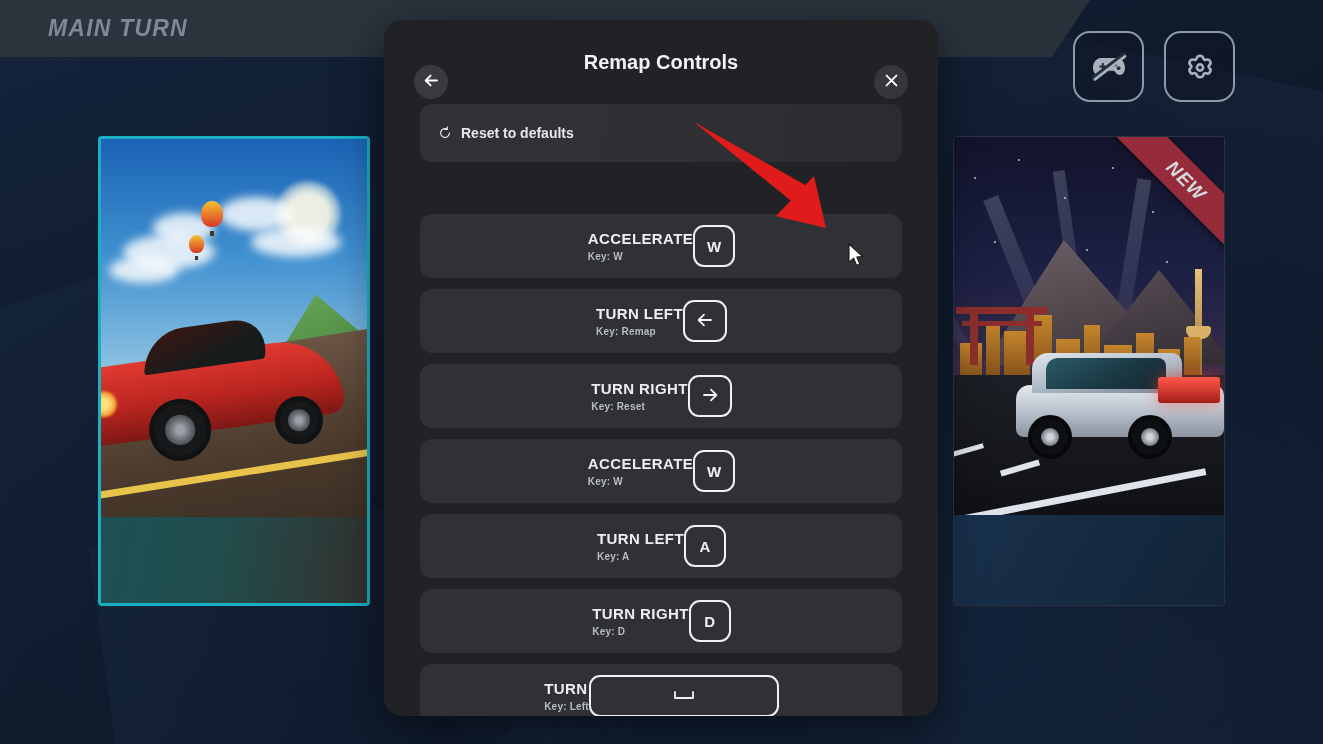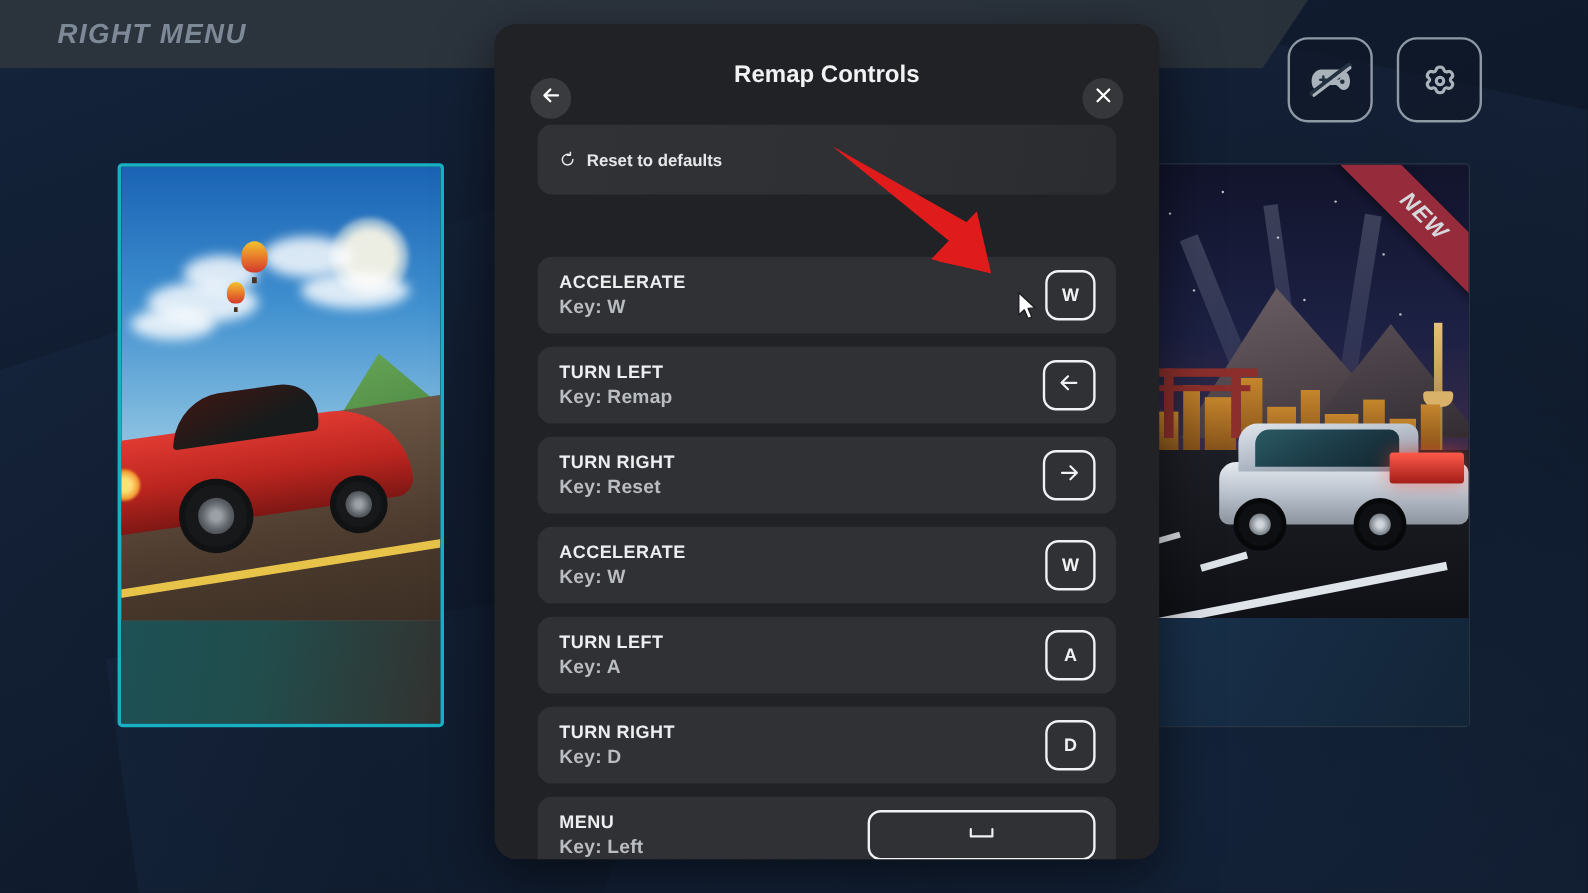"RIGHT MENU" div.topbar-title { text: RIGHT MENU -> MAIN TURN }
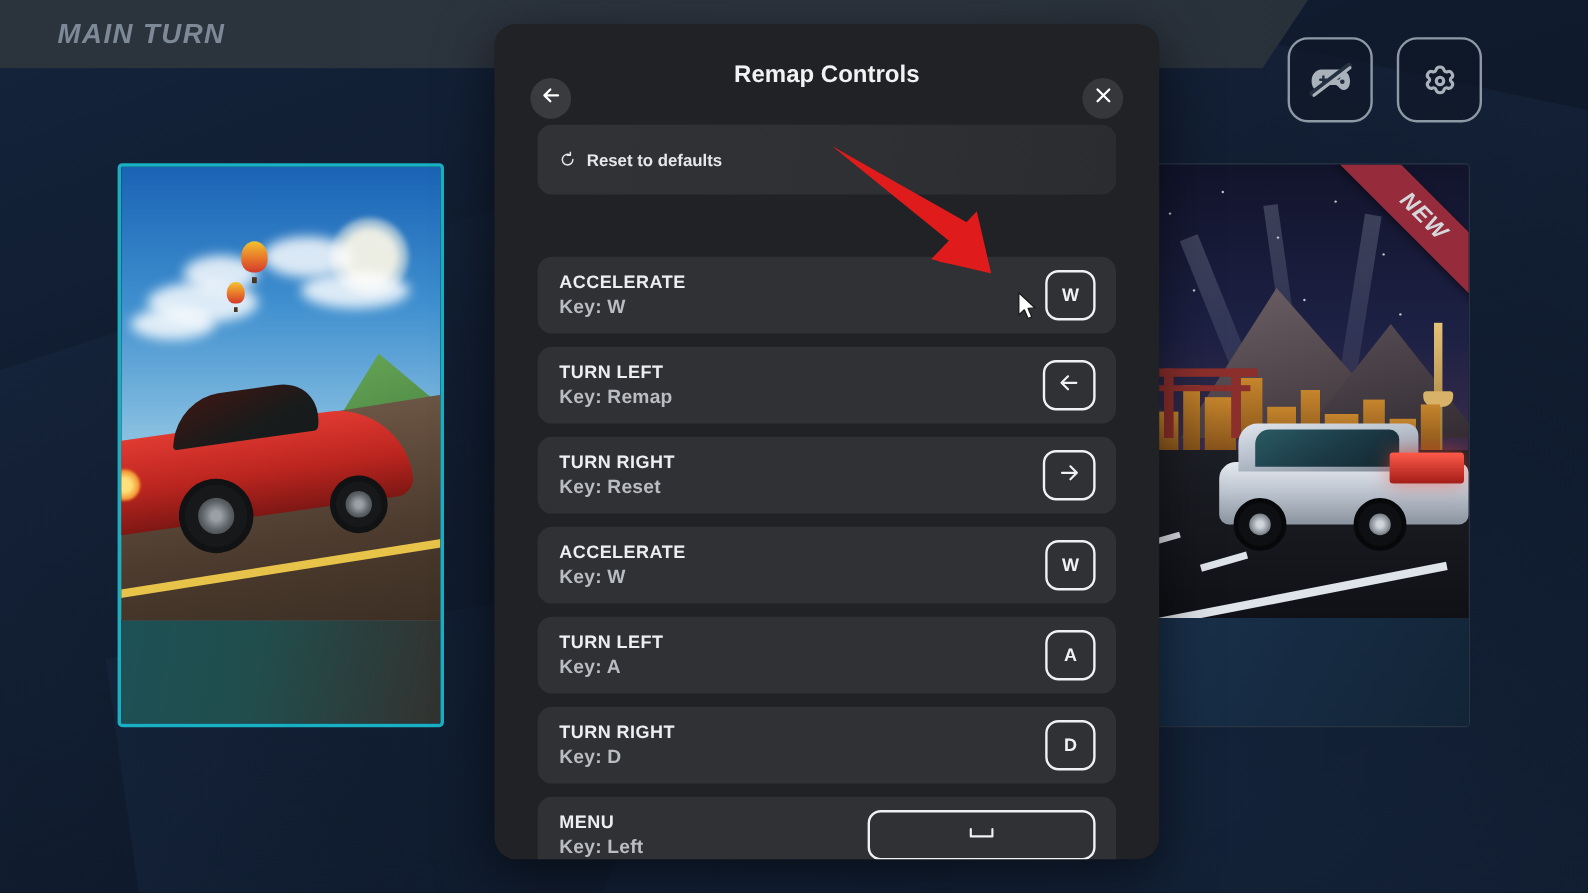"Remap Controls" .modal { margin-left: 28px -> none }
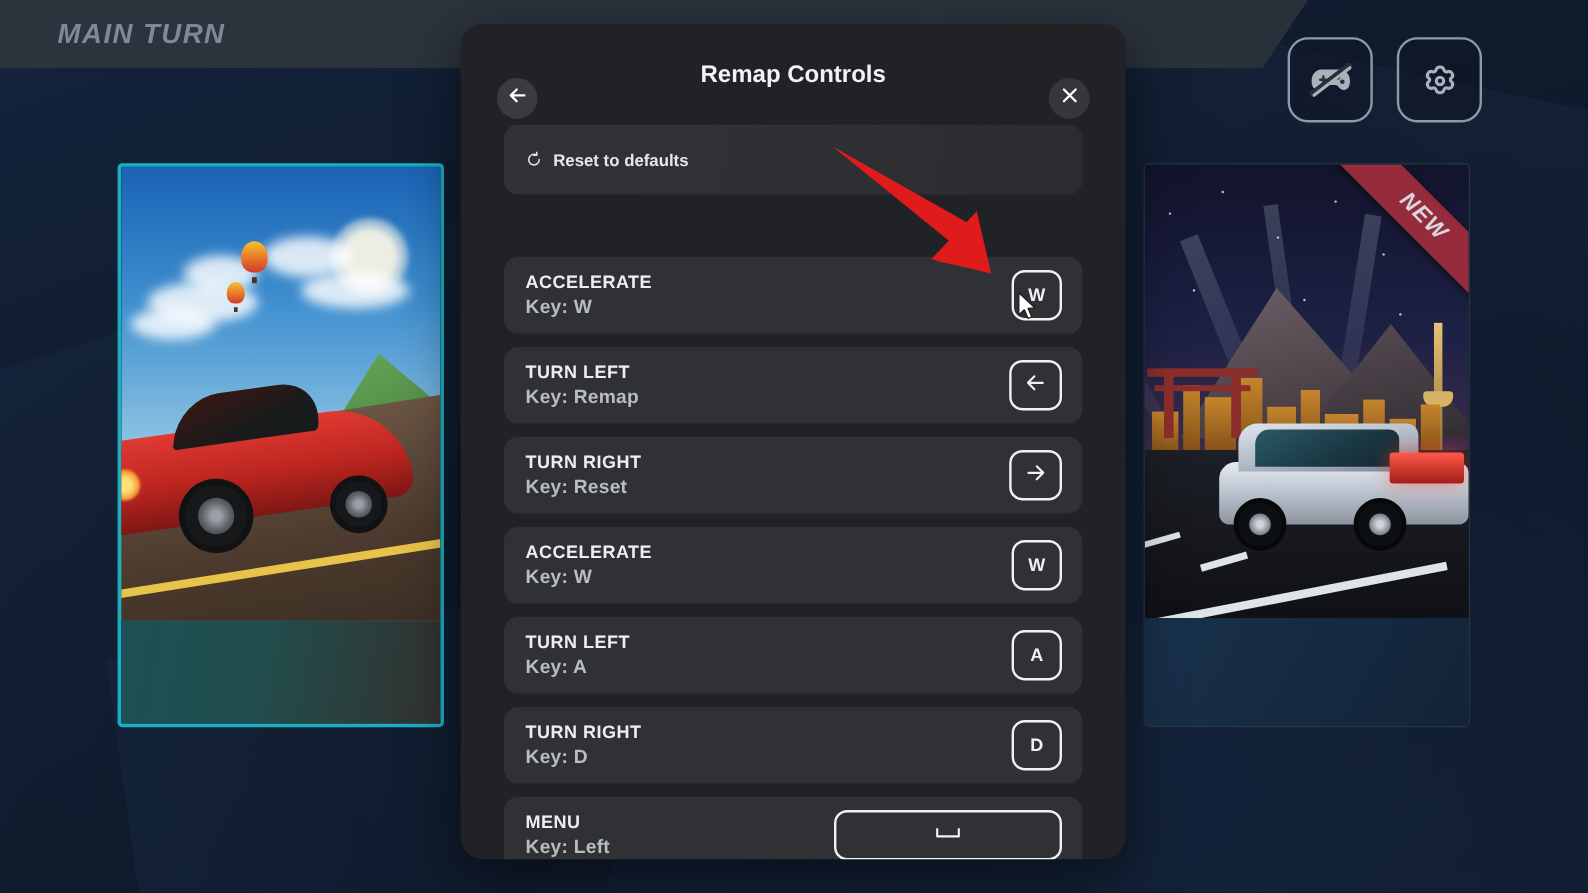"ACCELERATE" .bind-row { justify-content: space-between -> center }
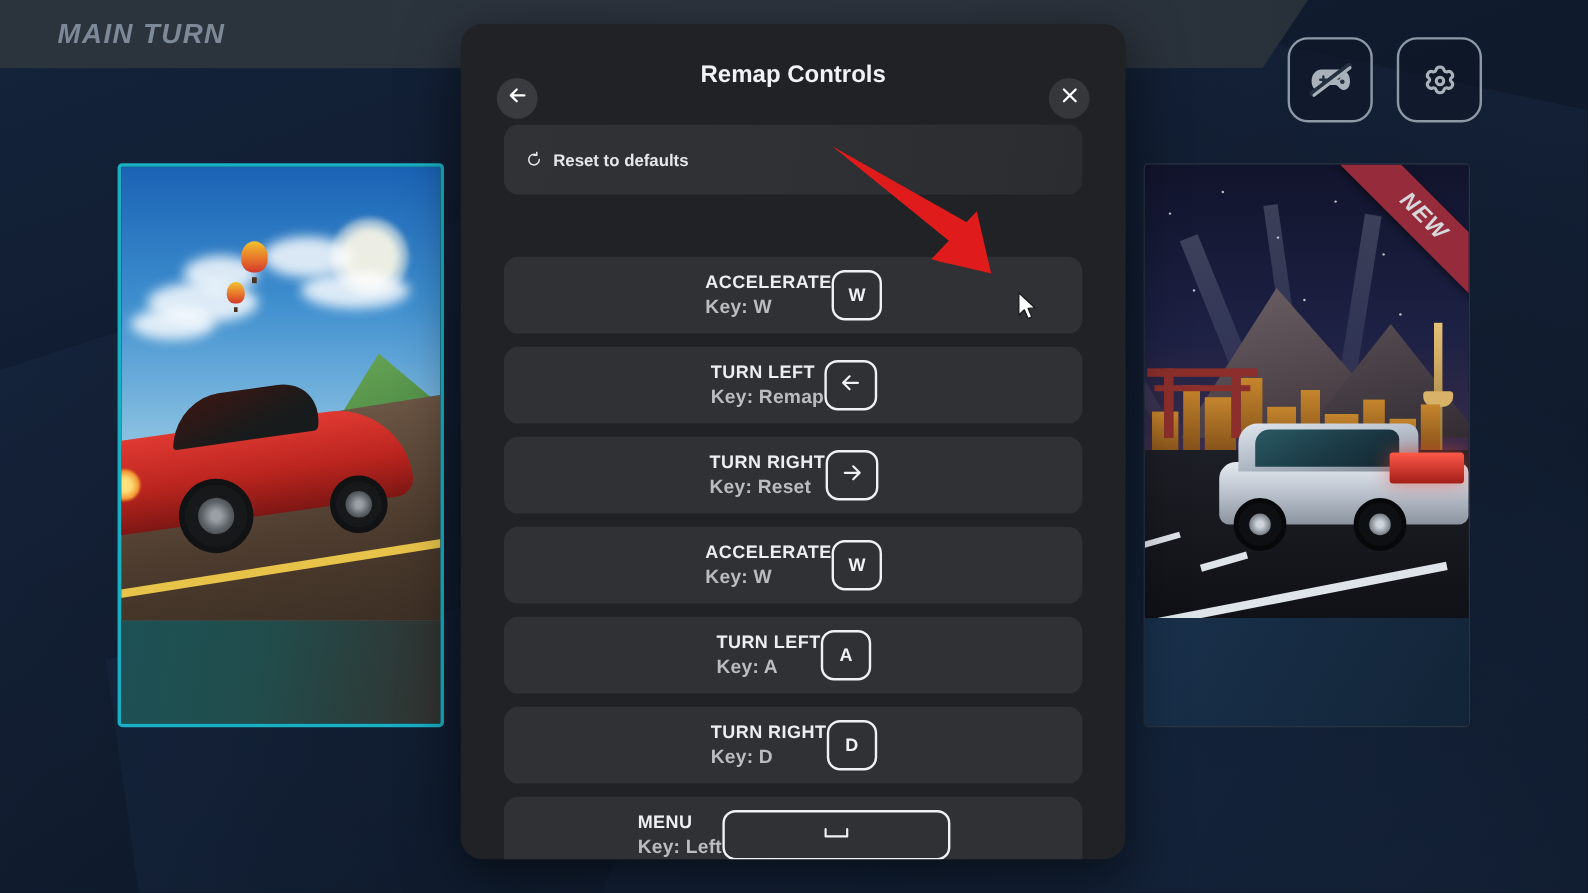"Key: W" .bind-key { font-size: 16px -> 10px }
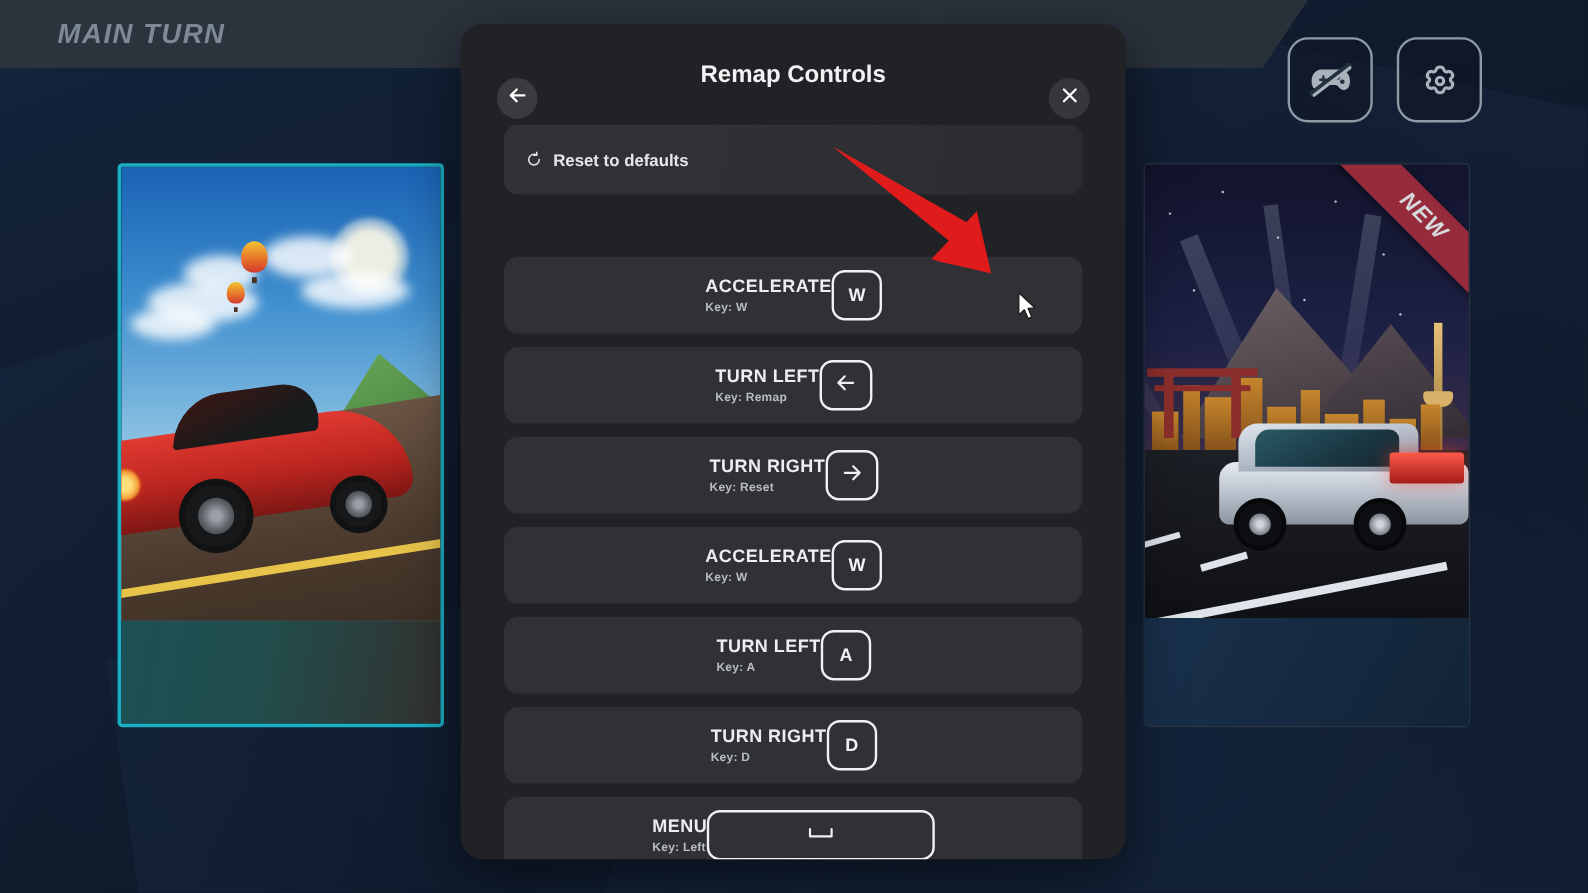"MENU" div.bind-action { text: MENU -> TURN }
